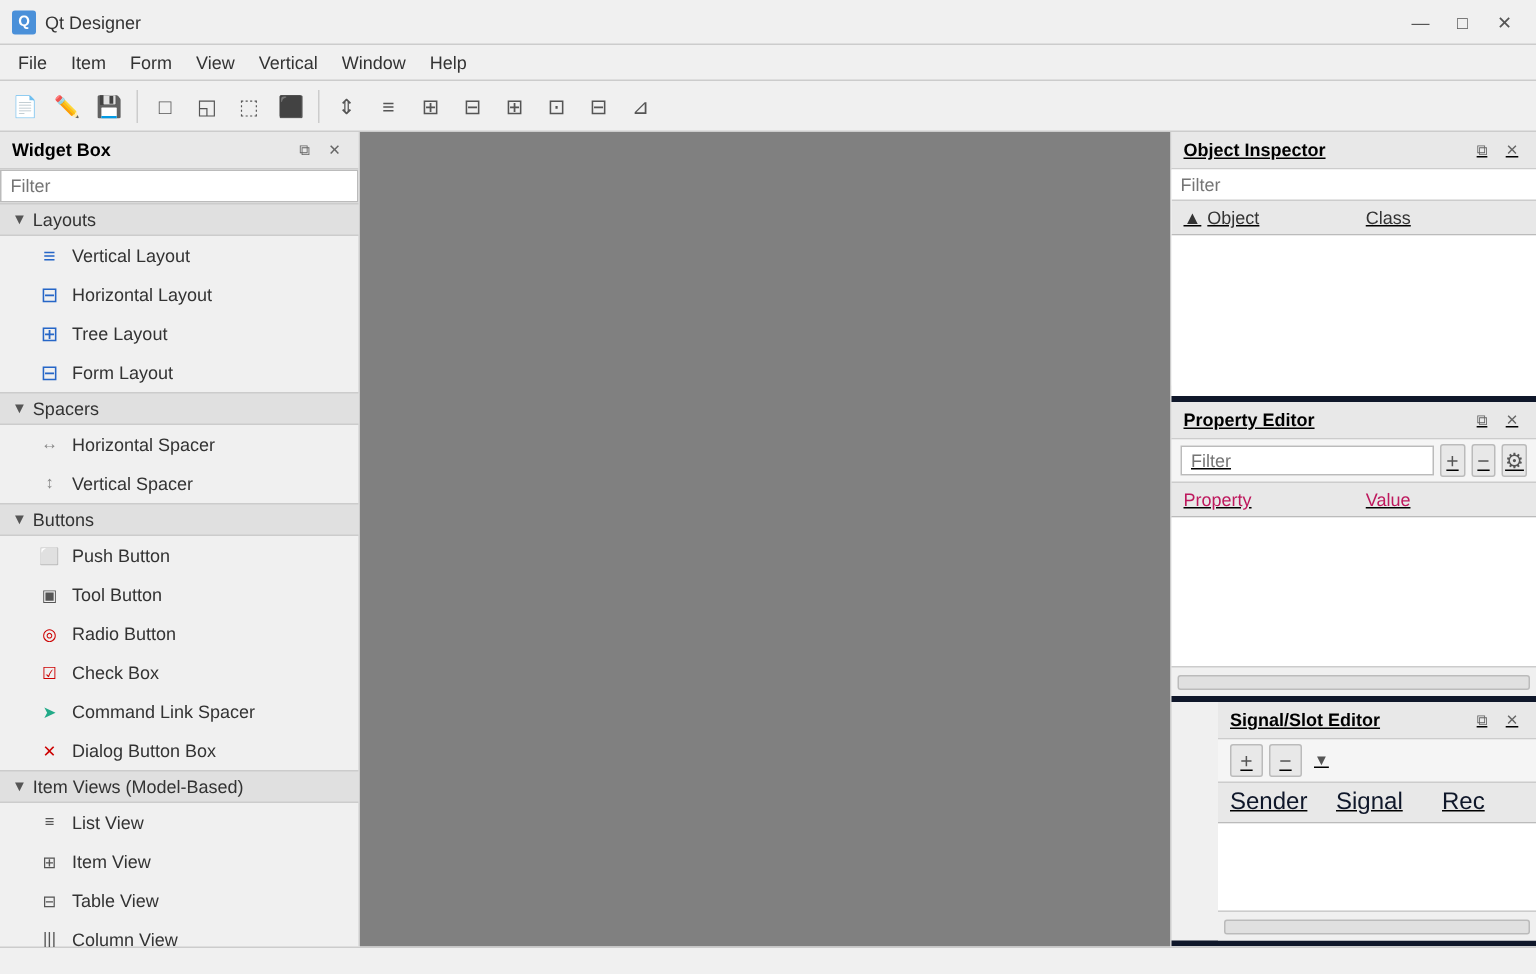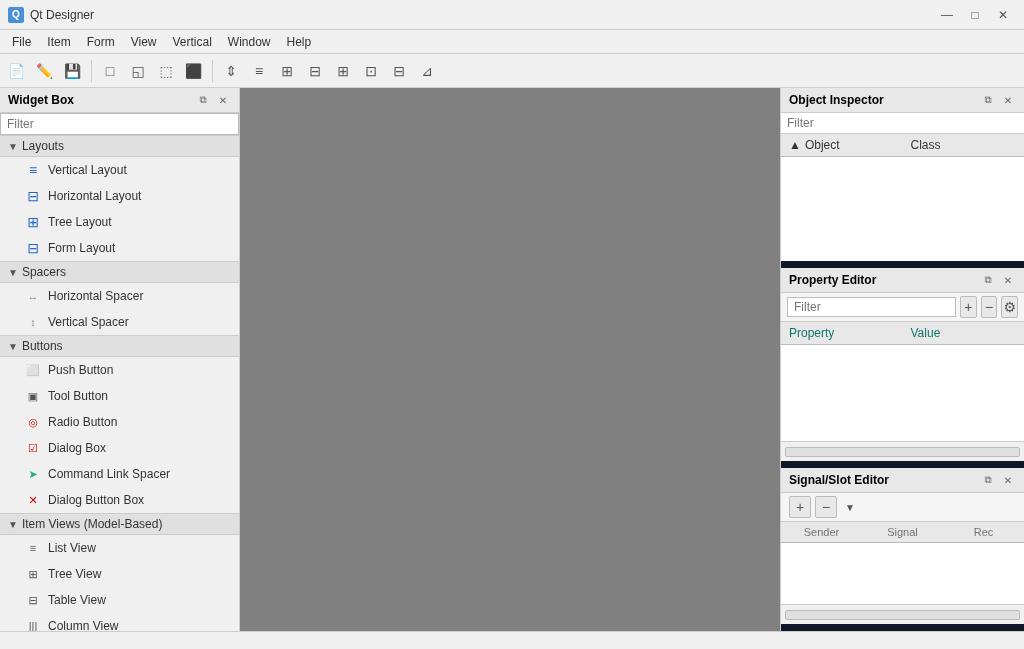"Object Inspector" .right-panel { border-bottom: 7px solid #0f172a -> 4px solid #0f172a; text-decoration: none -> underline }
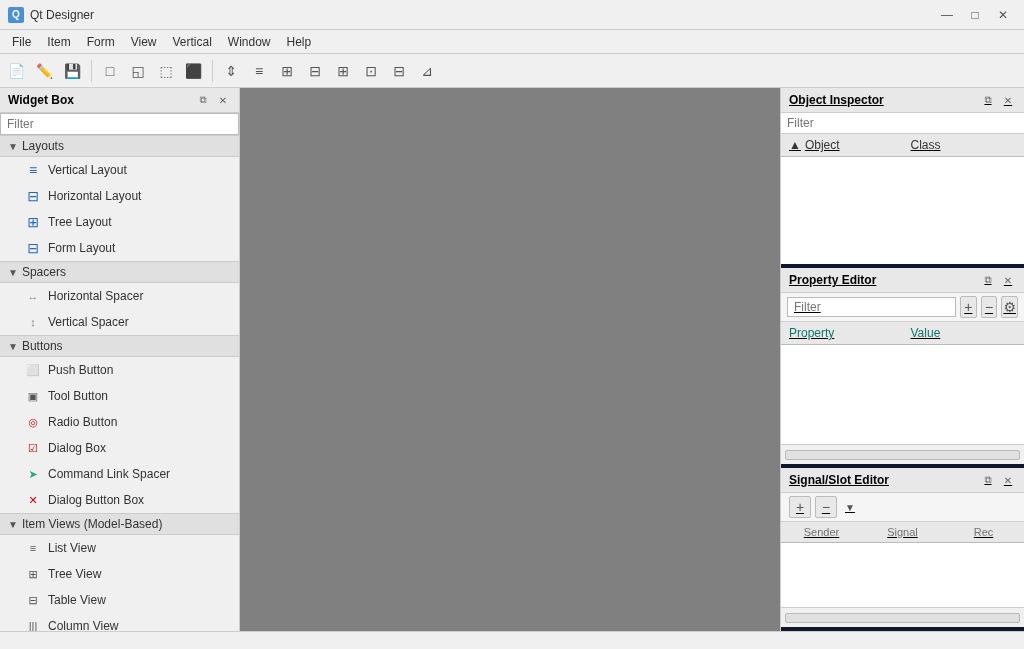"Property" .prop-col { color: #0f766e -> #be185d }
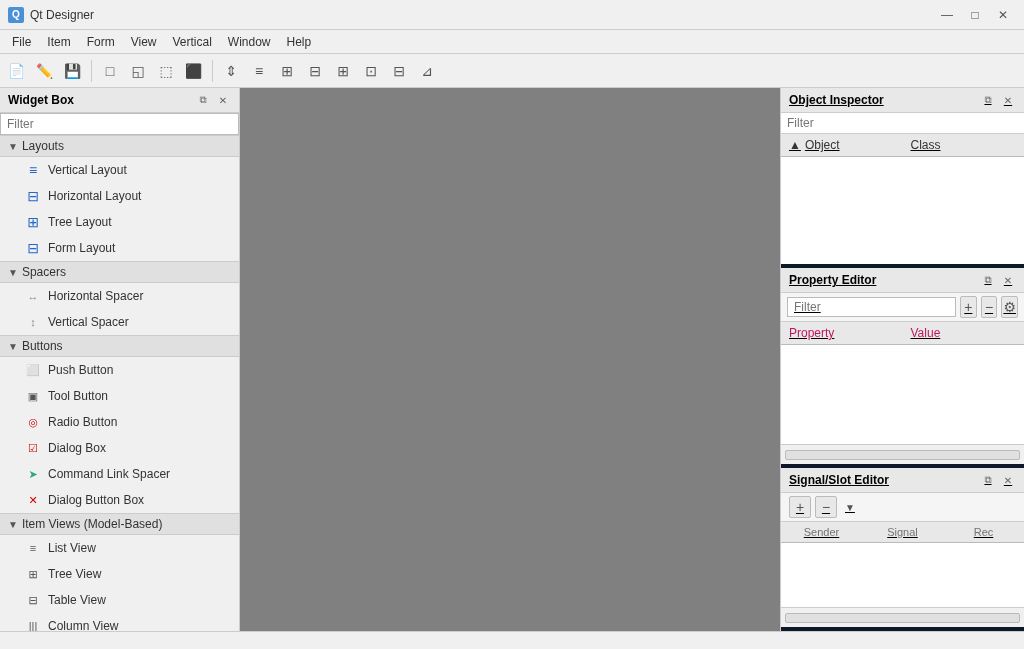"Dialog Box" span { text: Dialog -> Check }
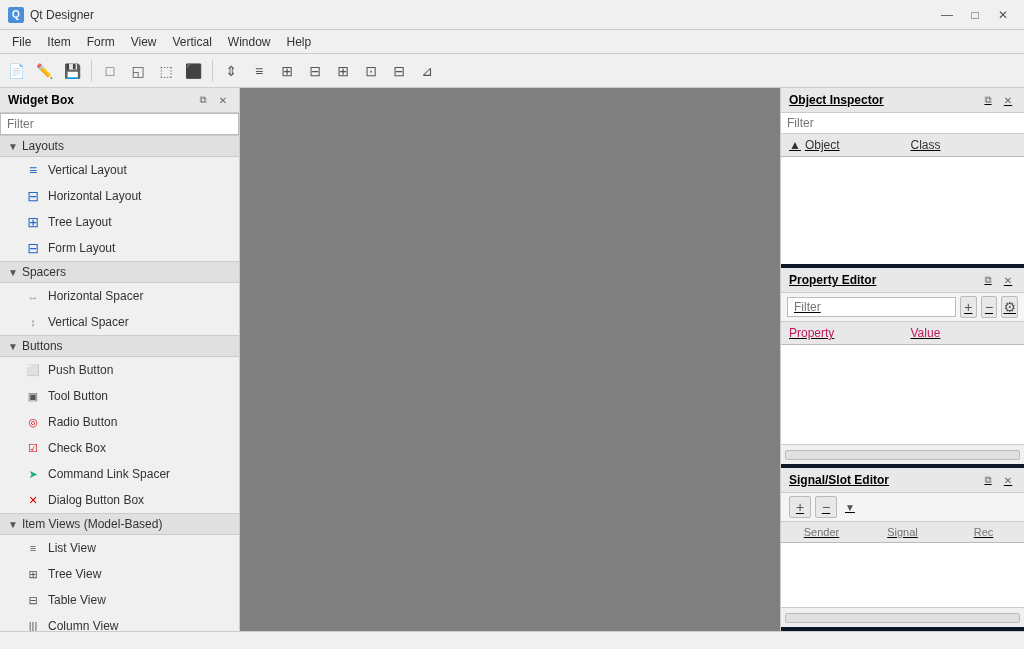"Signal/Slot Editor" .signal-slot-editor { padding-left: none -> 31px }
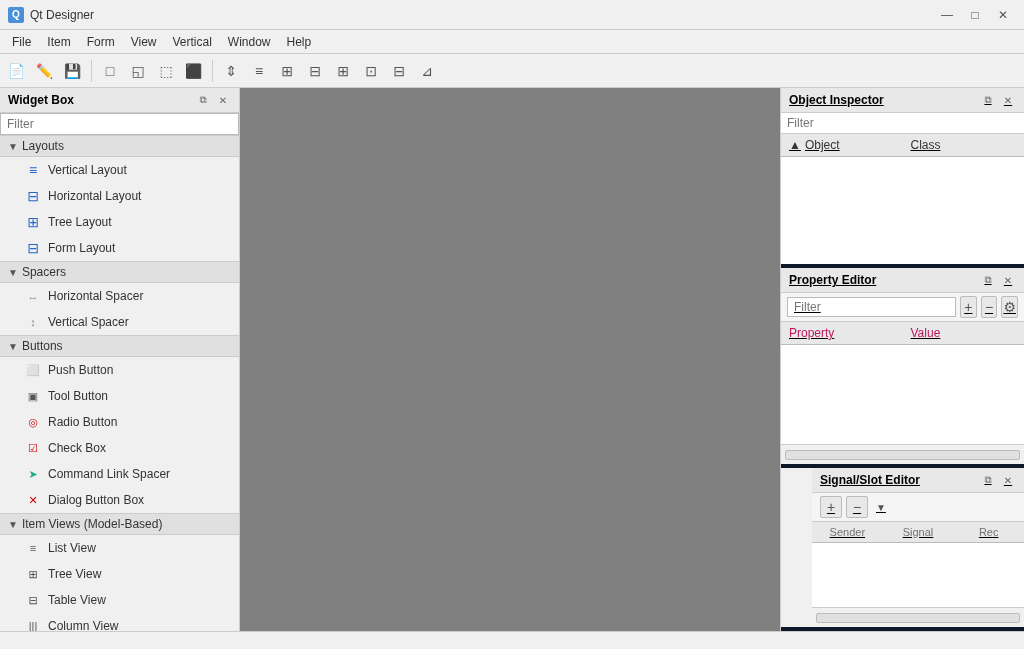"Sender" .signal-col { color: #737373 -> #0f172a; font-size: 11px -> 16px; text-align: center -> none }
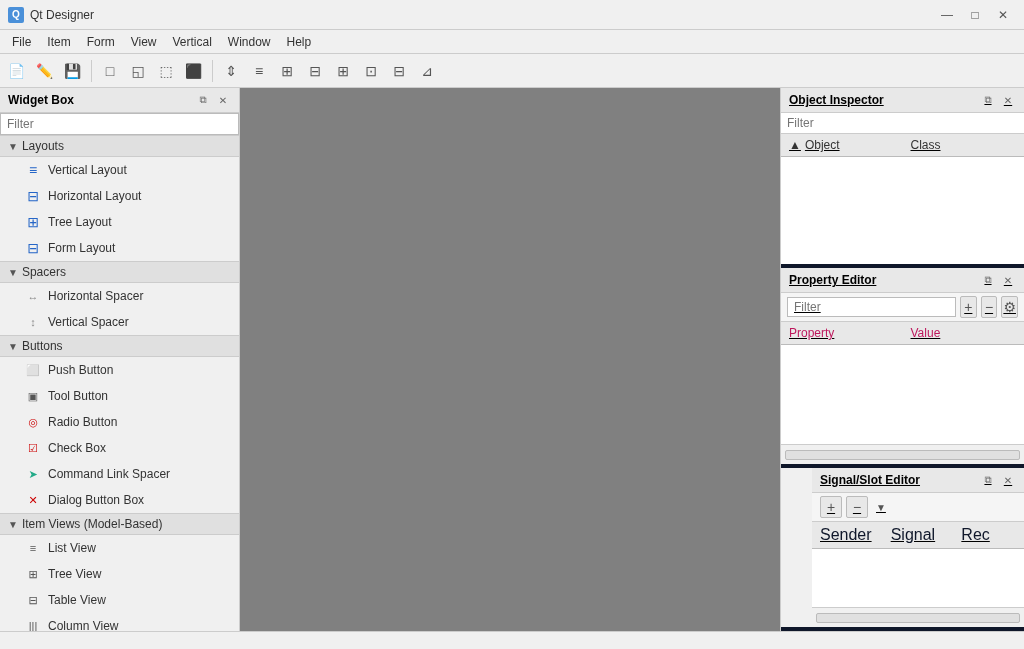"Tree View" span { text: Tree -> Item }
